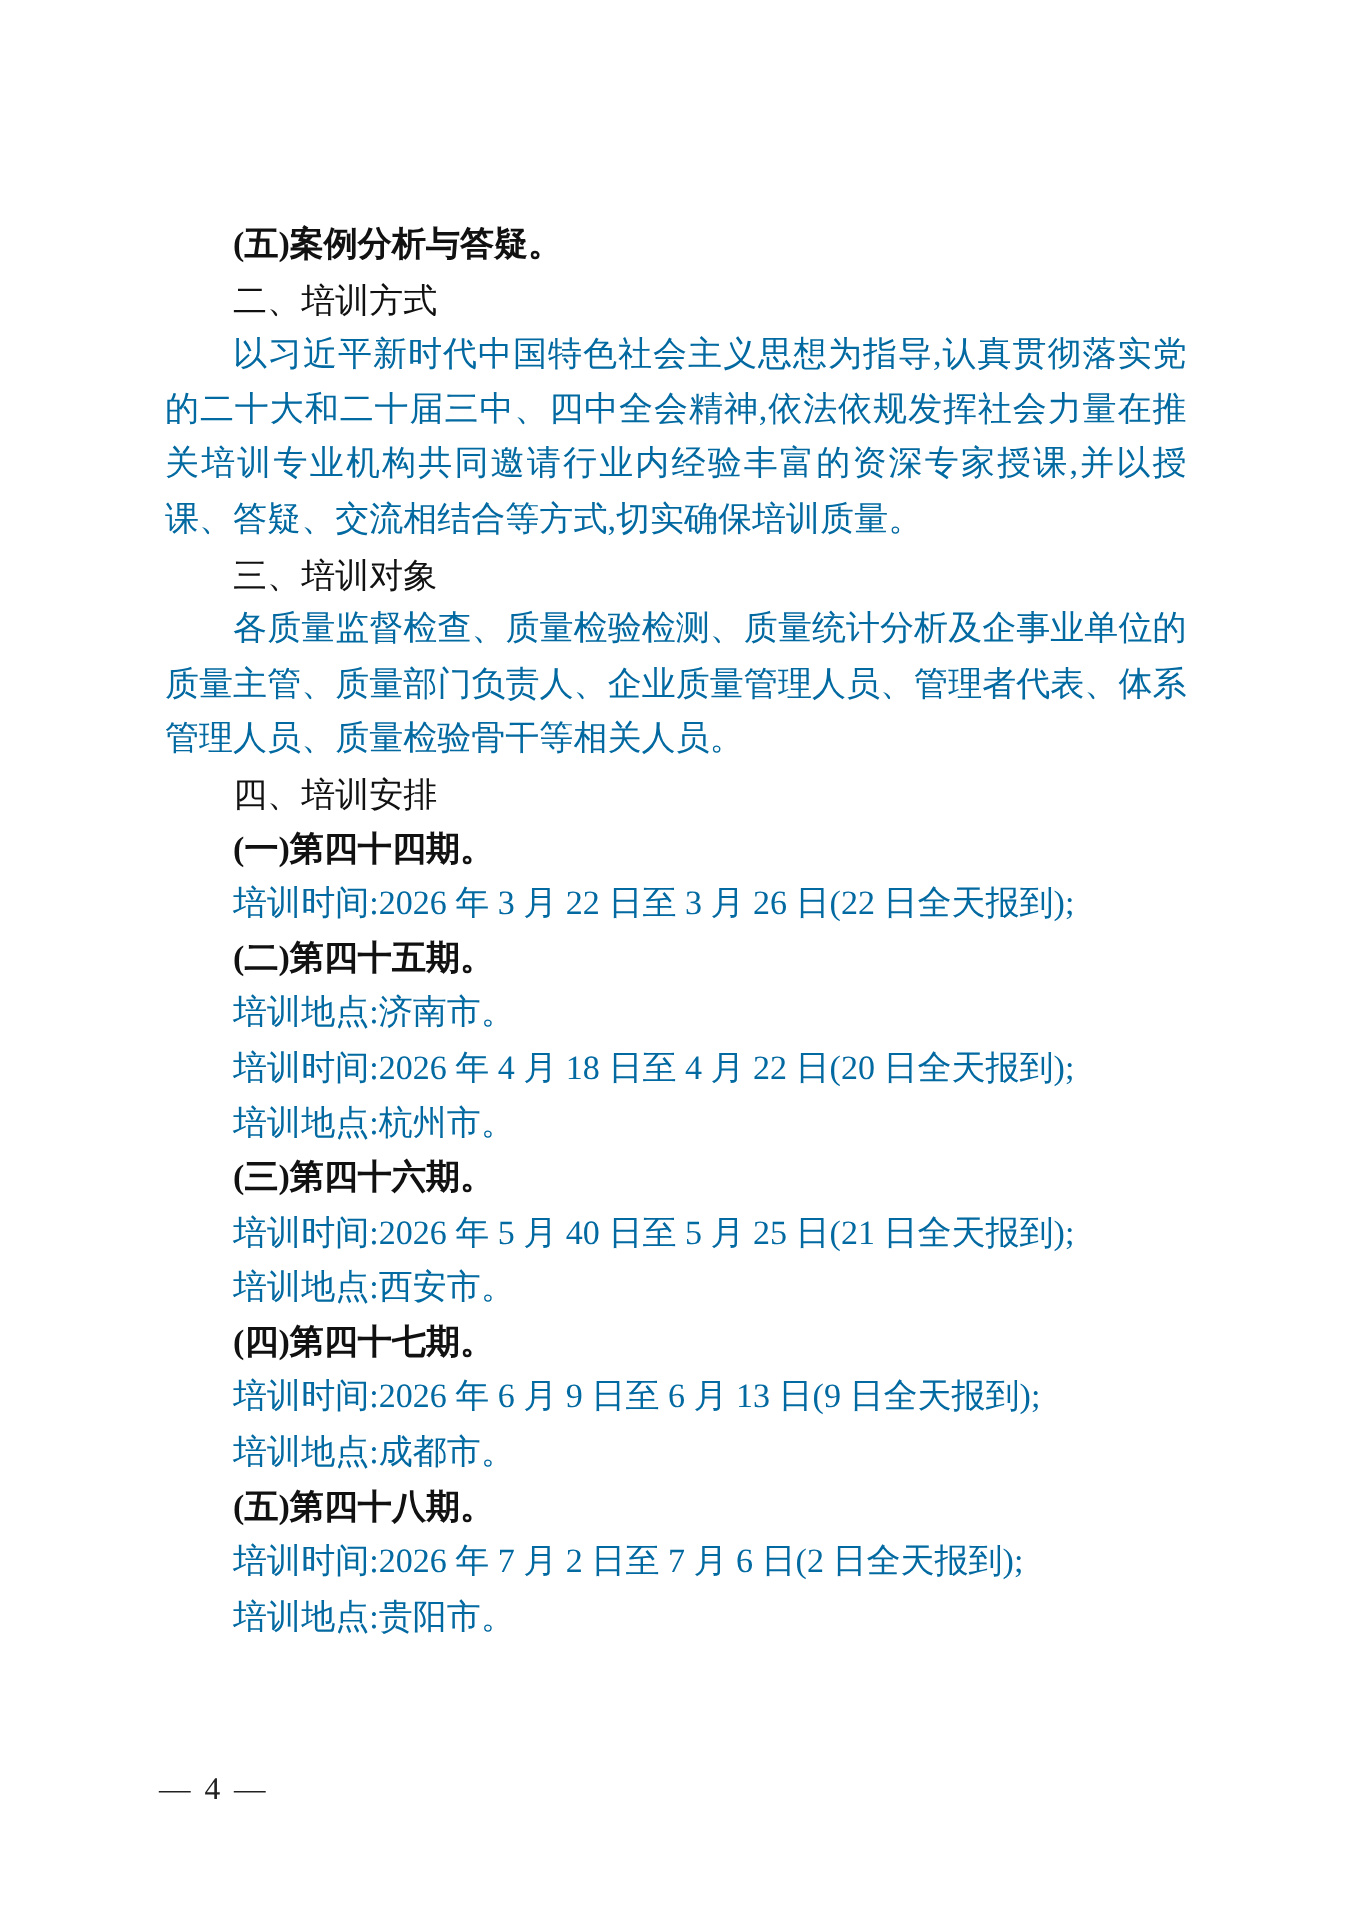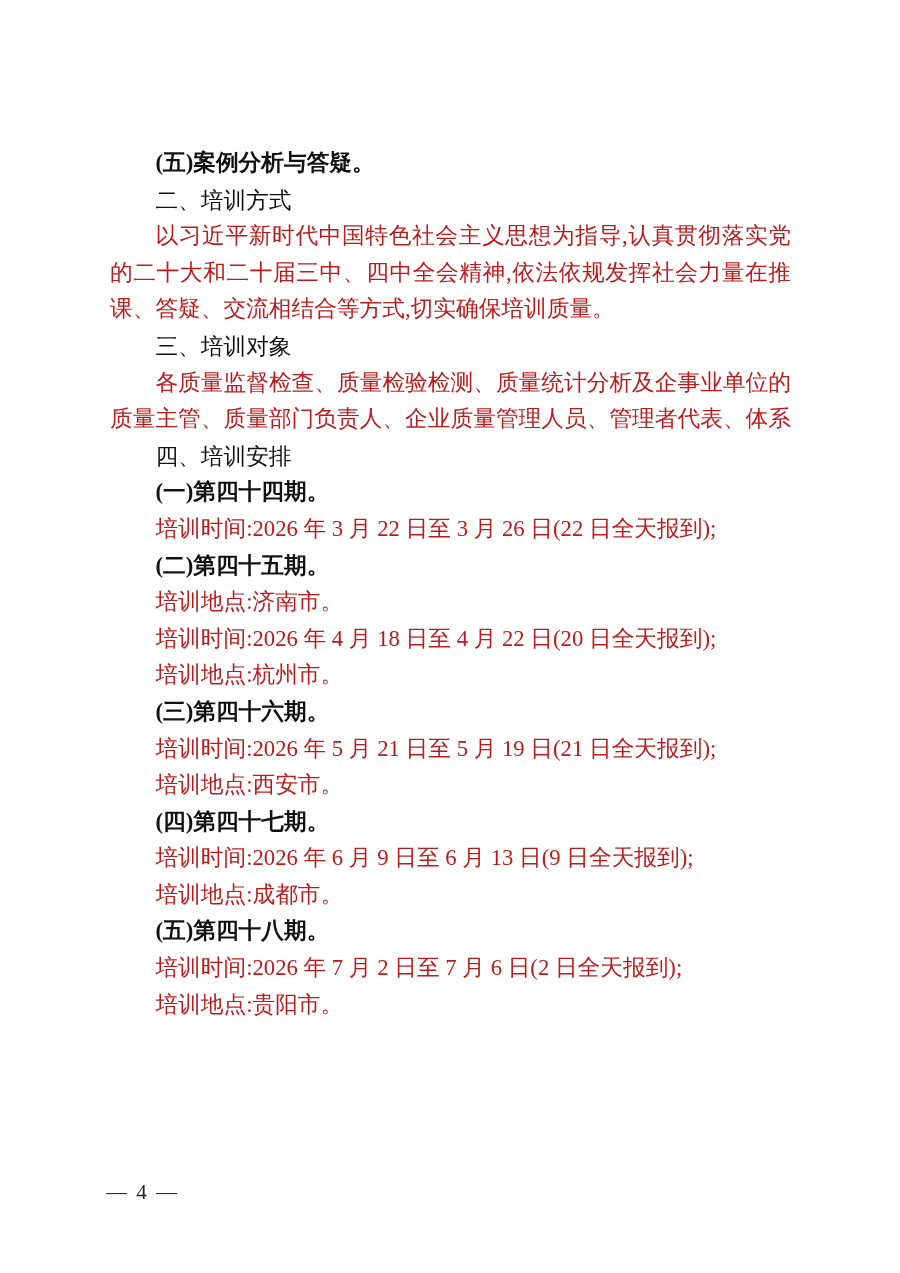"以习近平新时代中国特色社会主义思想为指导,认真贯彻落实党" .line { color: #b91c1c -> #0369a1 }
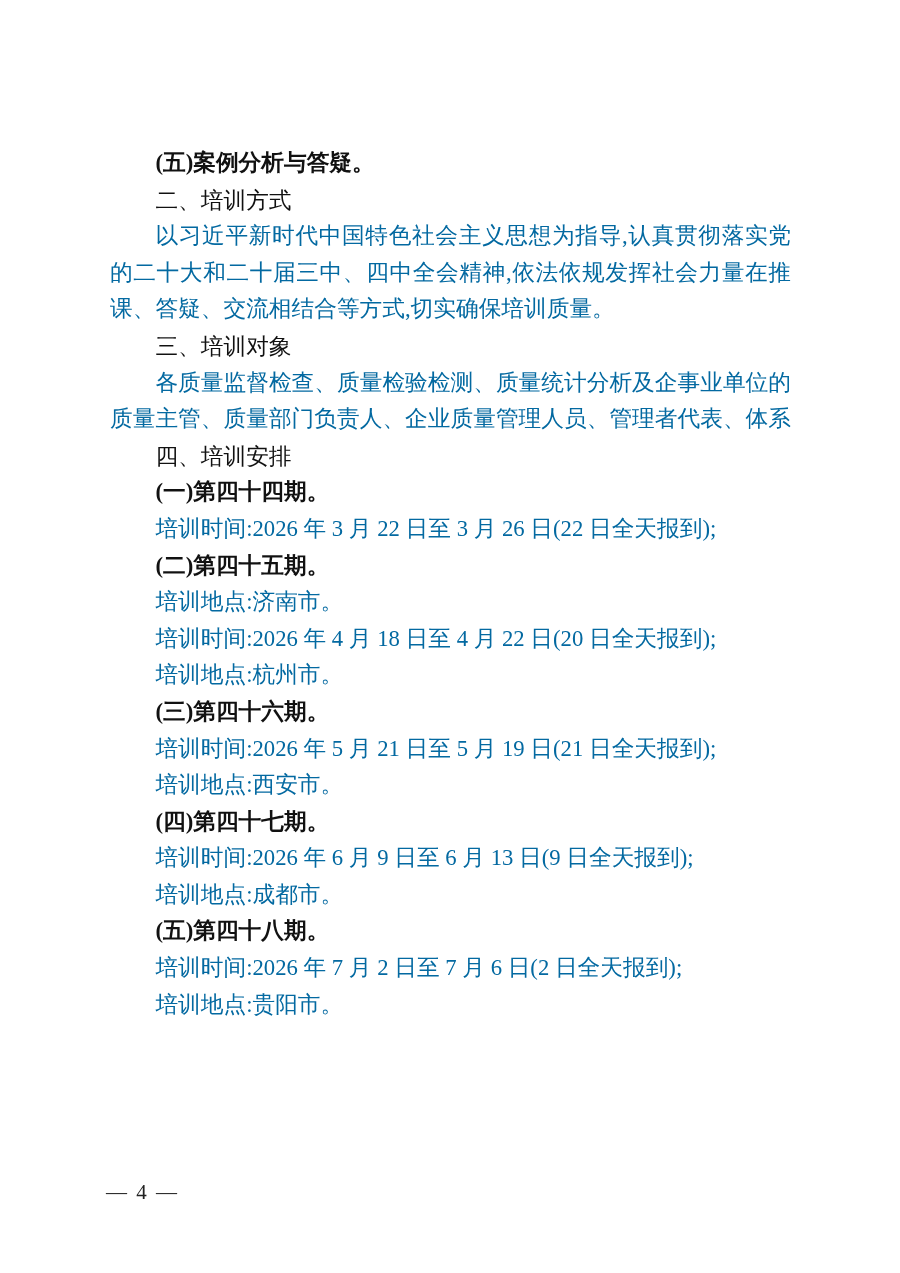"关培训专业机构共同邀请行业内经验丰富的资深专家授课,并以授" div.line { html: none -> <div>关培训专业机构共同邀请行业内经验丰富的资深专家授课,并以授</div> }
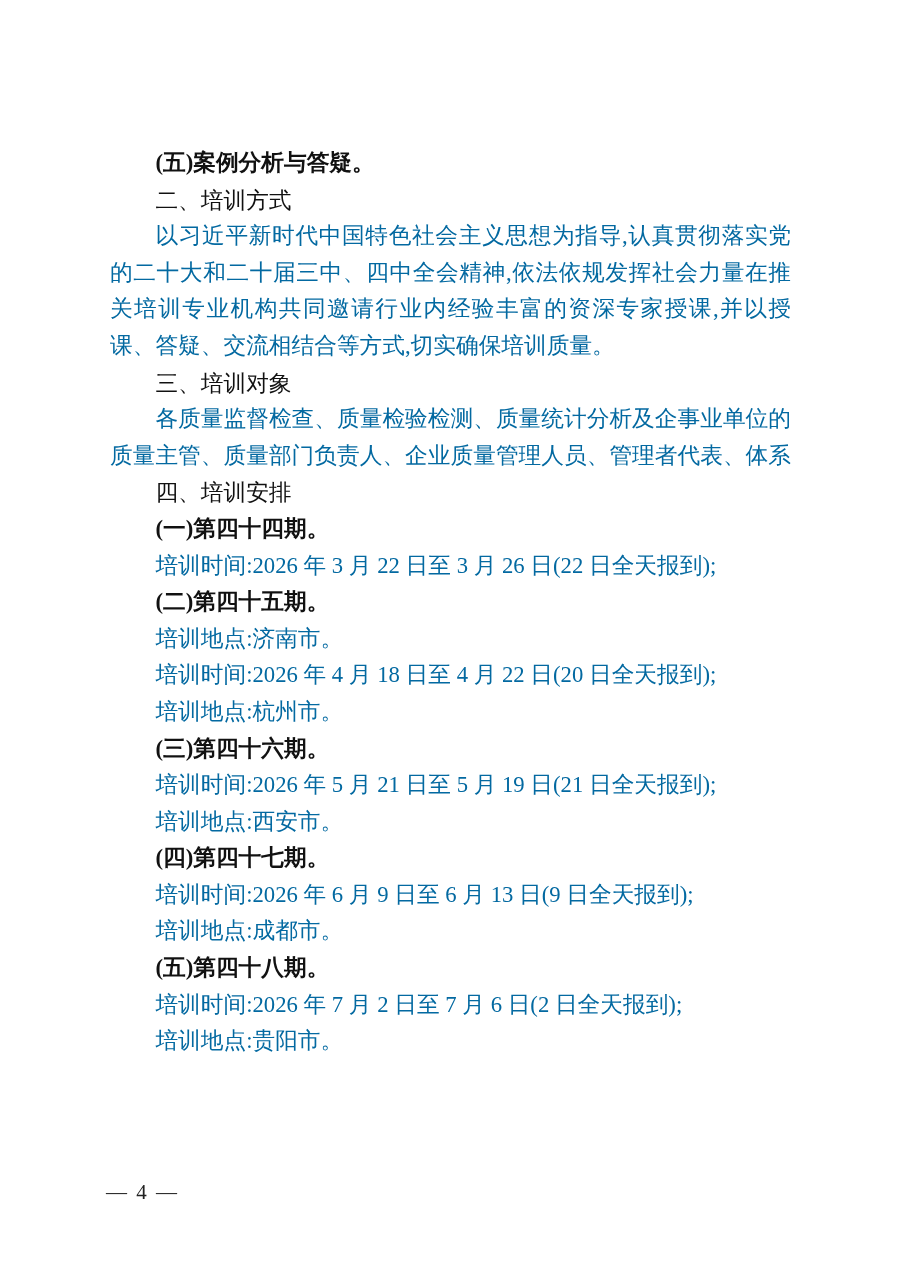"管理人员、质量检验骨干等相关人员。" div.line { html: none -> <div>管理人员、质量检验骨干等相关人员。</div> }
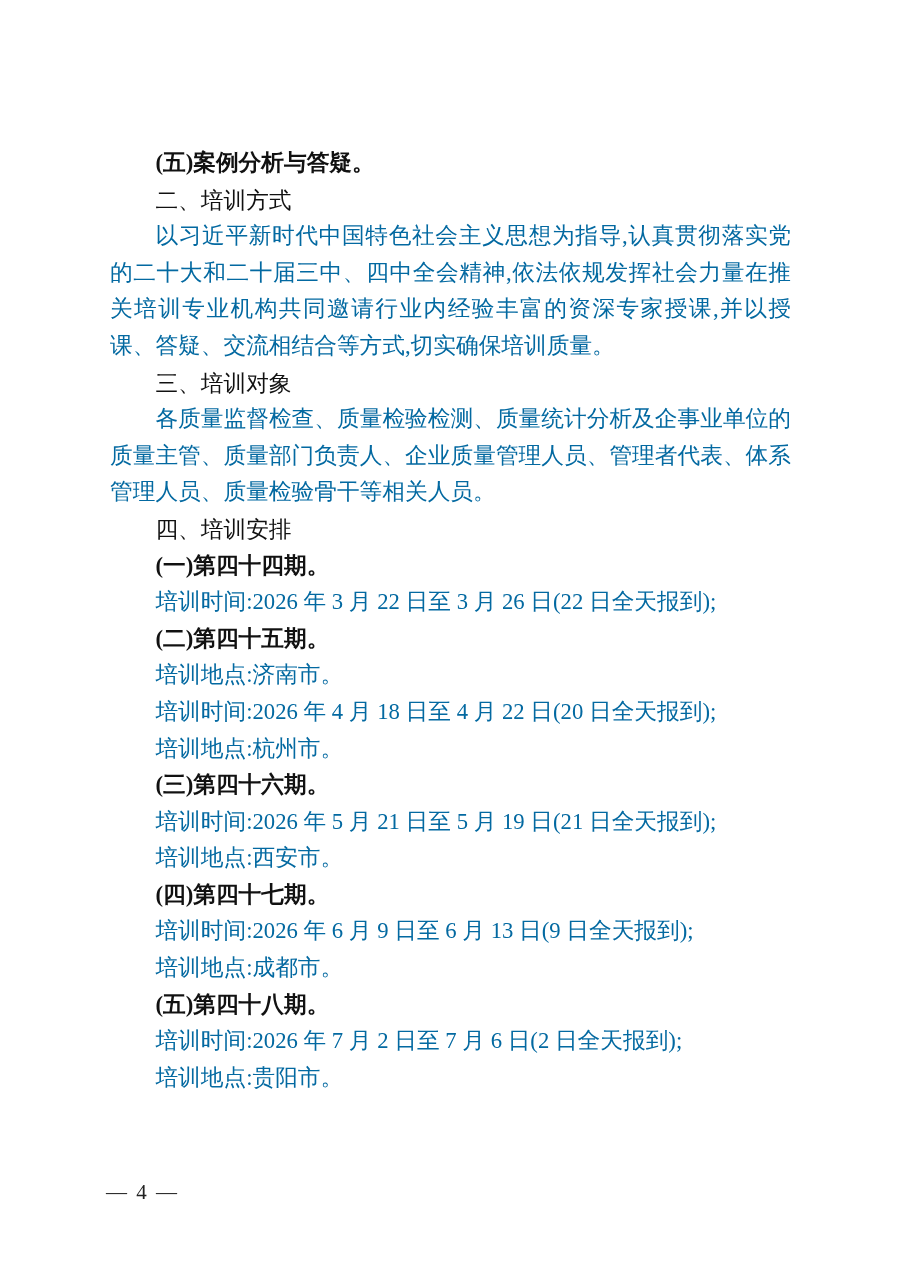"培训时间:2026 年 5 月 21" div.line { text: 21 日至 5 月 19 -> 40 日至 5 月 25 }
